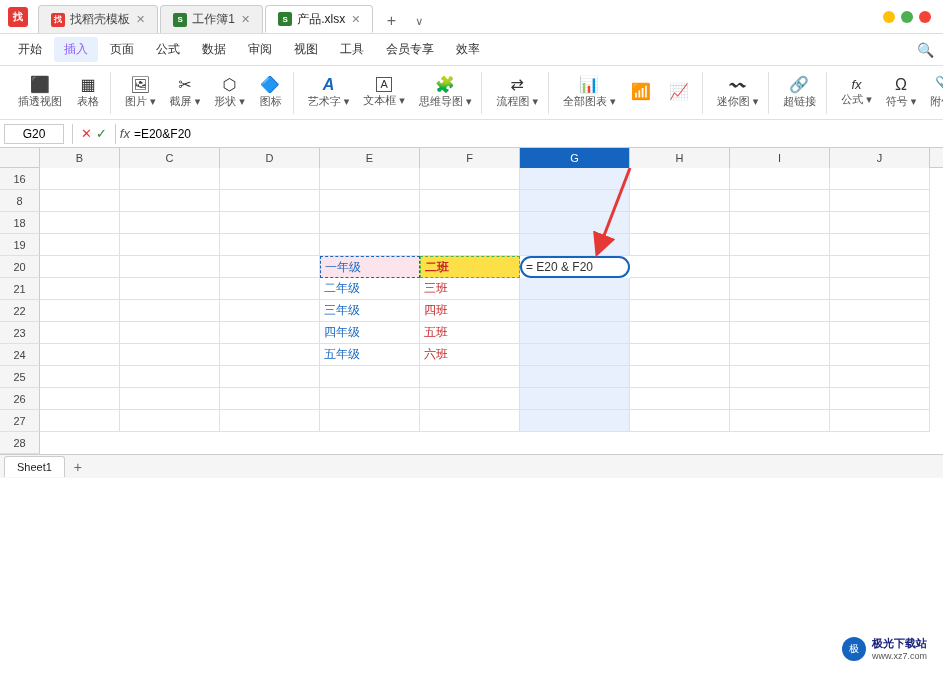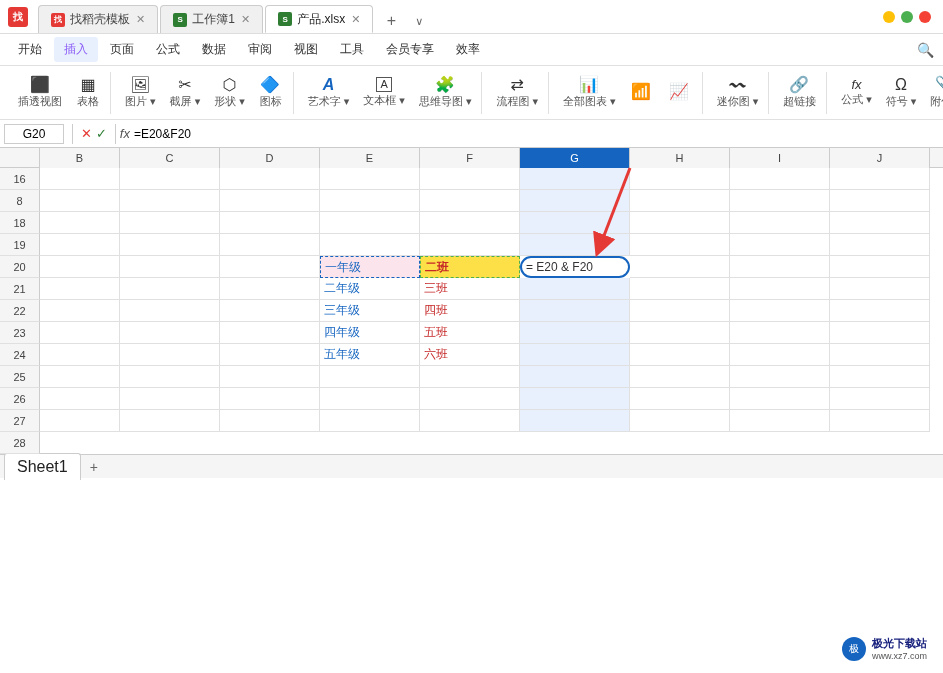"Sheet1" .sheet-tab { font-size: 16px -> 11px }
